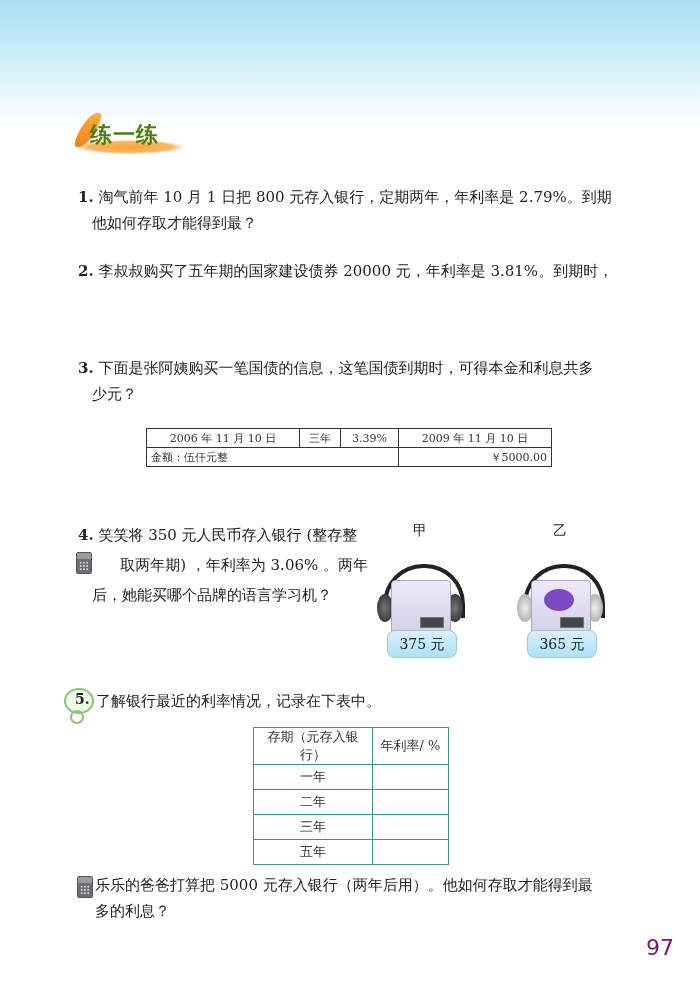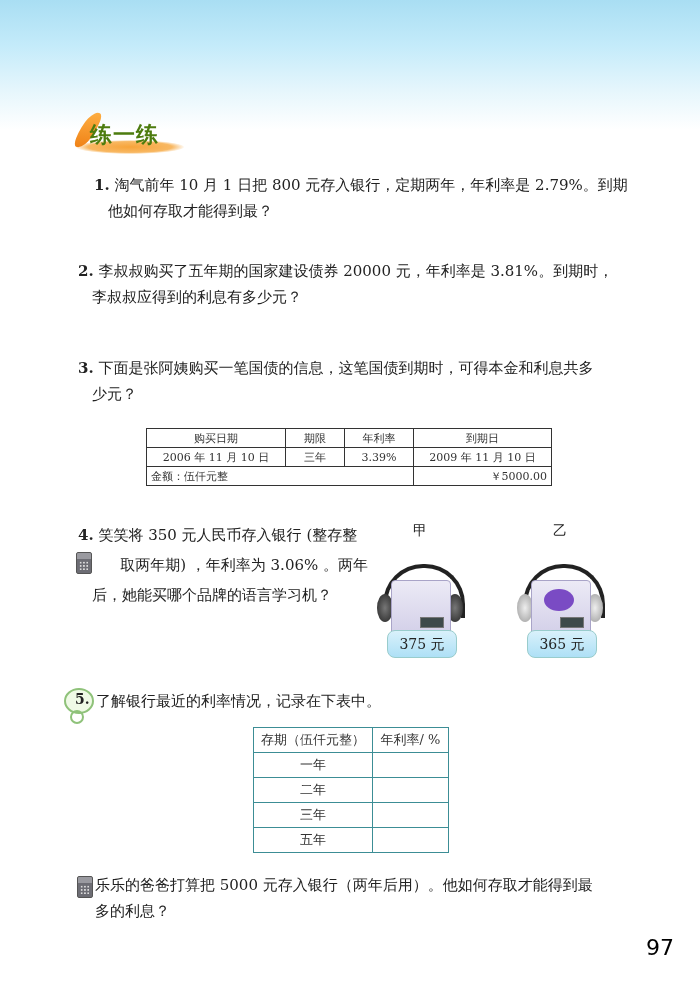"1. 淘气前年 10 月 1" div.q { margin-left: 16px -> none; top: 172px -> 184px }
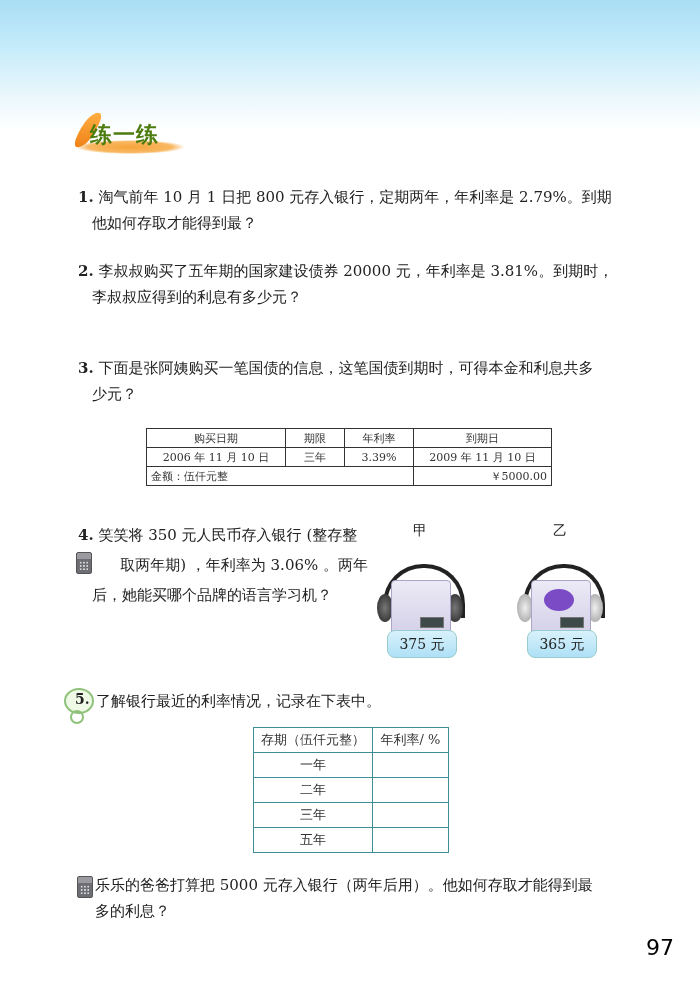"李叔叔应得到的利息有多少元？" div.indent { html: <div>李叔叔应得到的利息有多少元？</div> -> none }
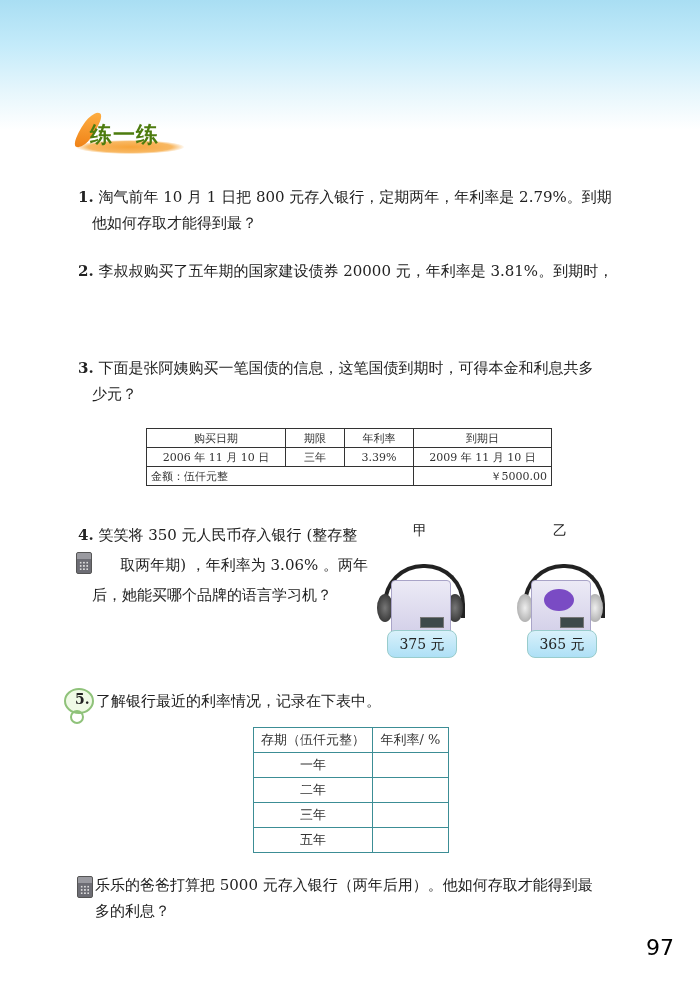"购买日期" tr { html: <tr> <td>购买日期</td> <td>期限</td> <td>年利率</td> <td>到期日</td> </tr> -> none }
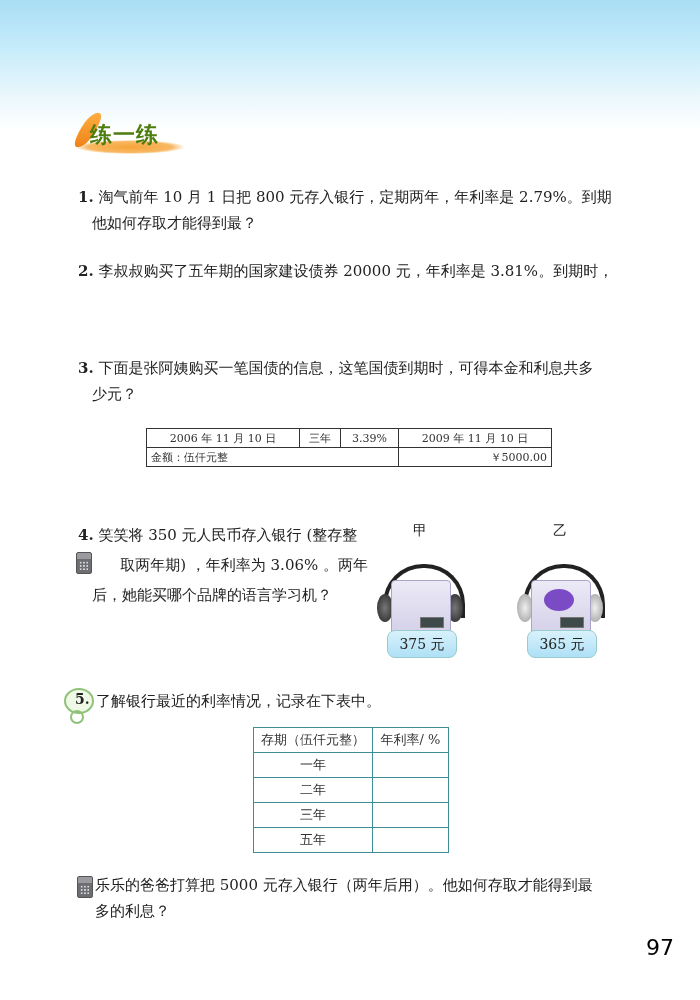"存期（伍仟元整）" td.c1 { text: 伍仟元整 -> 元存入银行 }
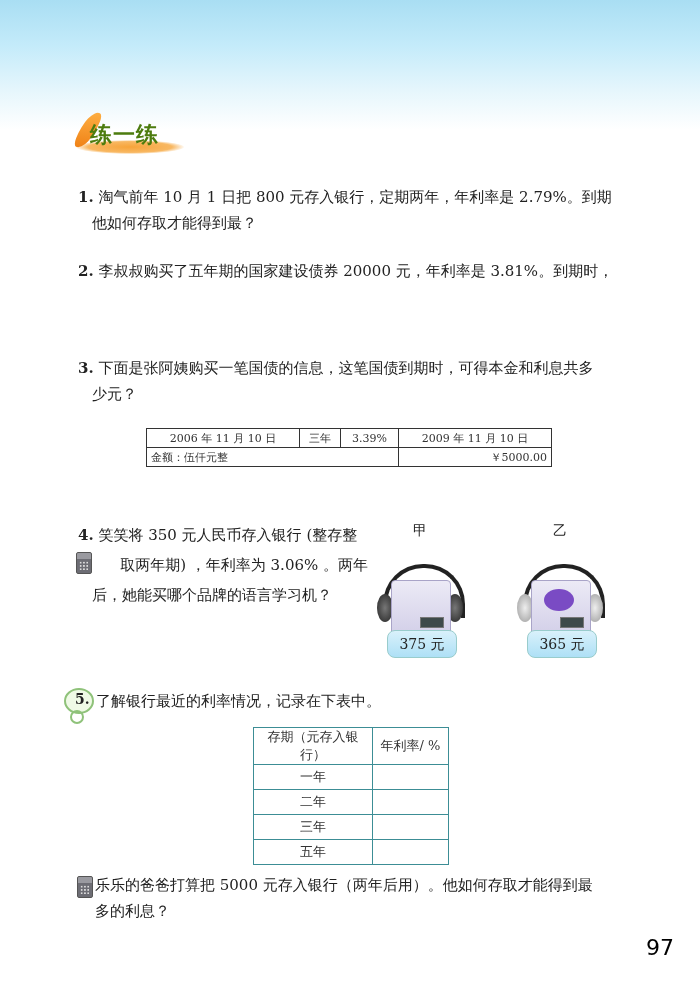"97" .page-num { color: #000000 -> #701a75 }
